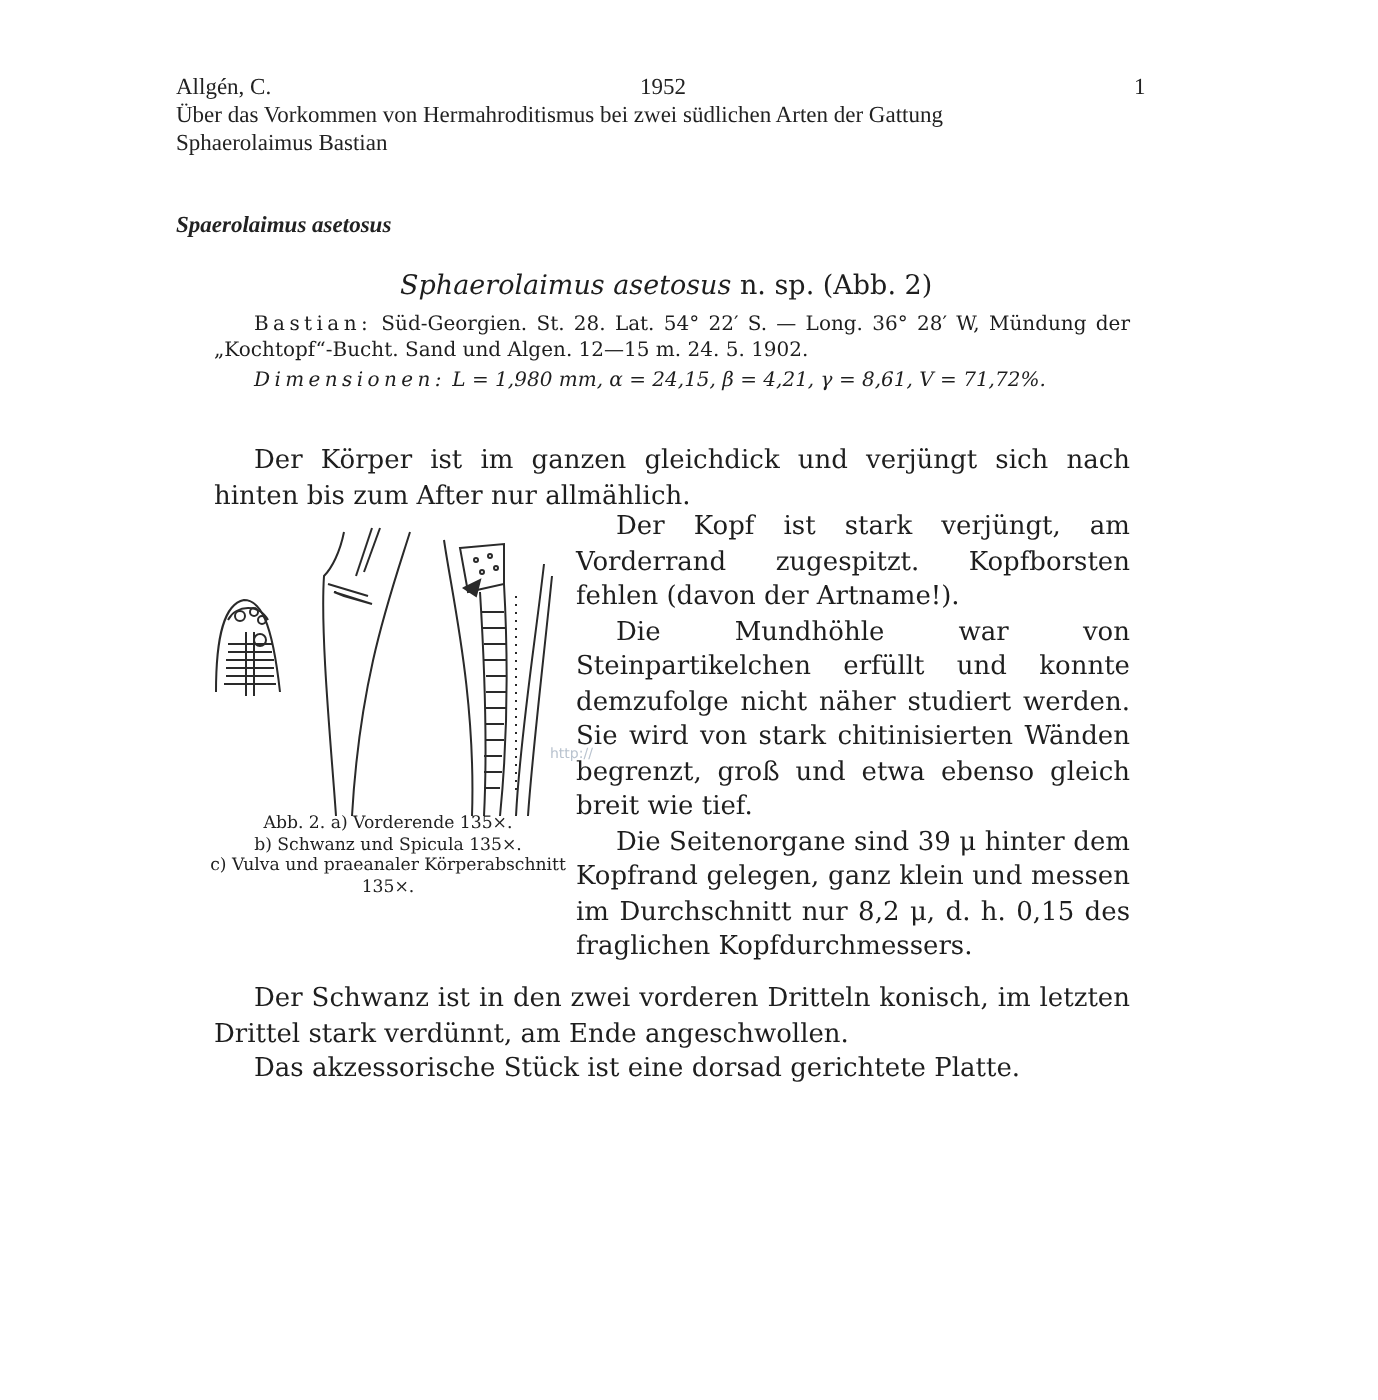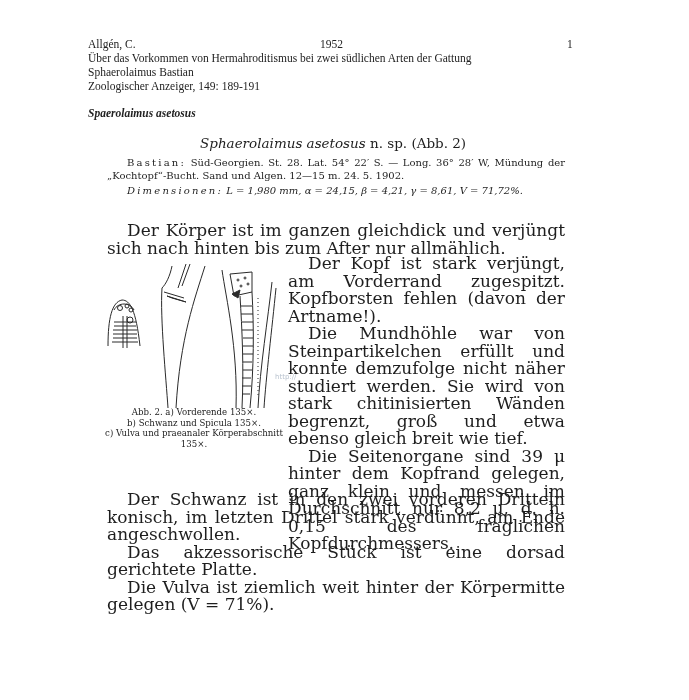"Zoologischer Anzeiger, 149: 189-191" div.hdr-line { html: <div>Zoologischer Anzeiger, 149: 189-191</div> -> none }
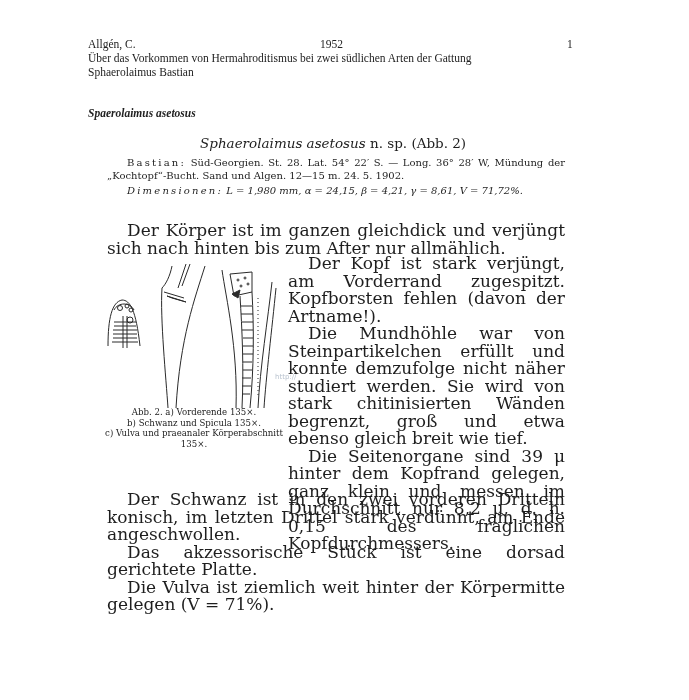"Der Körper ist im ganzen" .body { font-size: 17px -> 13px }
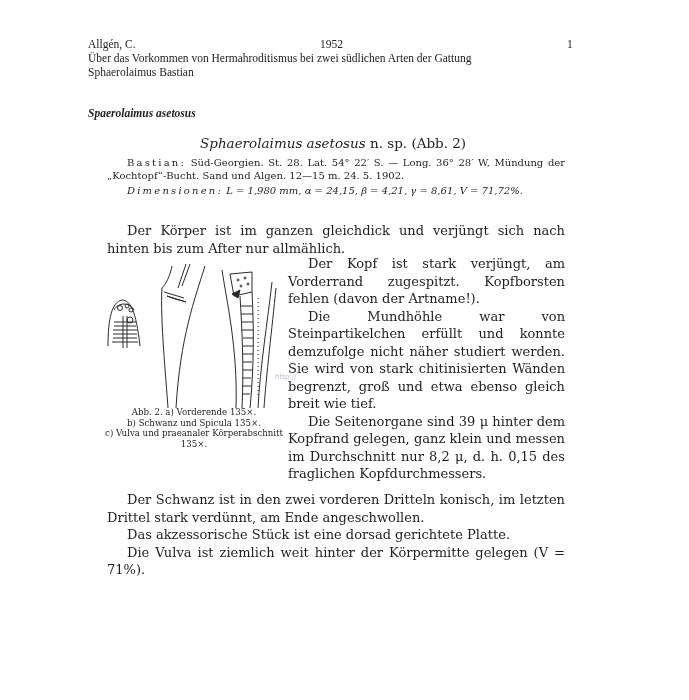"Die Vulva ist ziemlich weit" p.hang { html: <p>Die Vulva ist ziemlich weit hinter der Körpermitte gelegen (V = 71%).</p> -> none }
